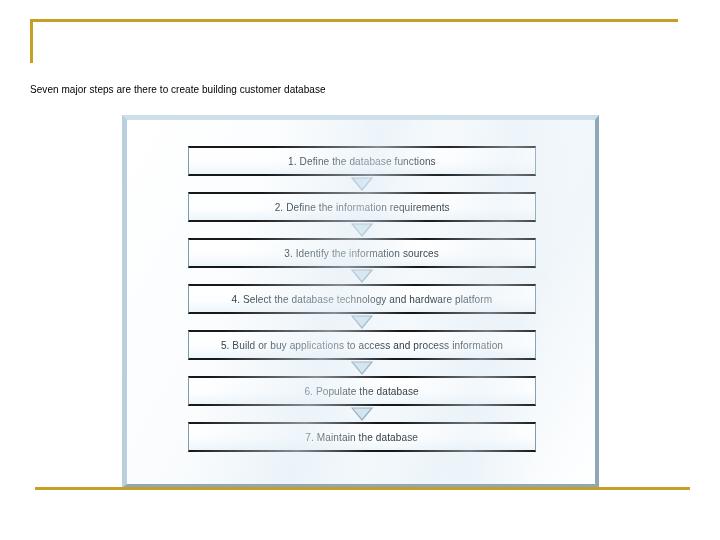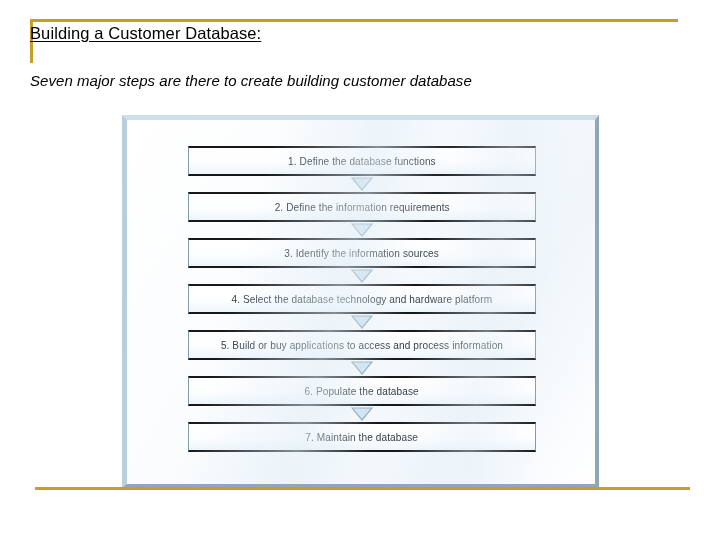"Building a Customer Database:" div.page-title { html: <div>Building a Customer Database:</div> -> none }
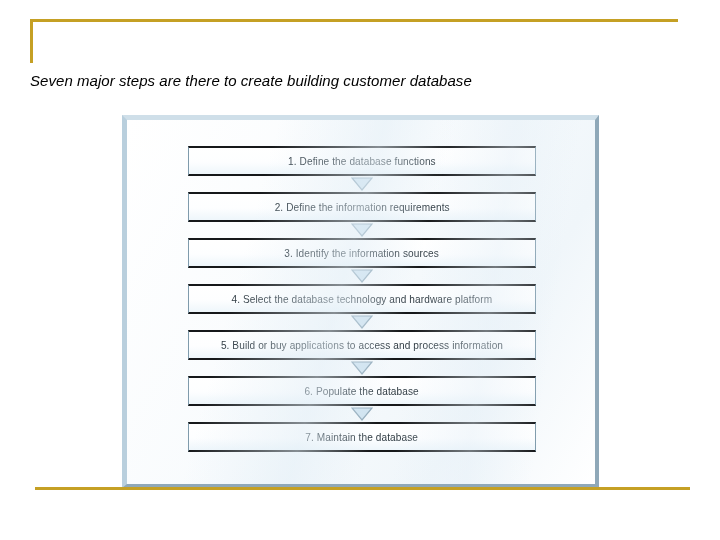"Seven major steps are there" .page-subtitle { font-size: 15px -> 10px; font-style: italic -> none; top: 72px -> 84px }
